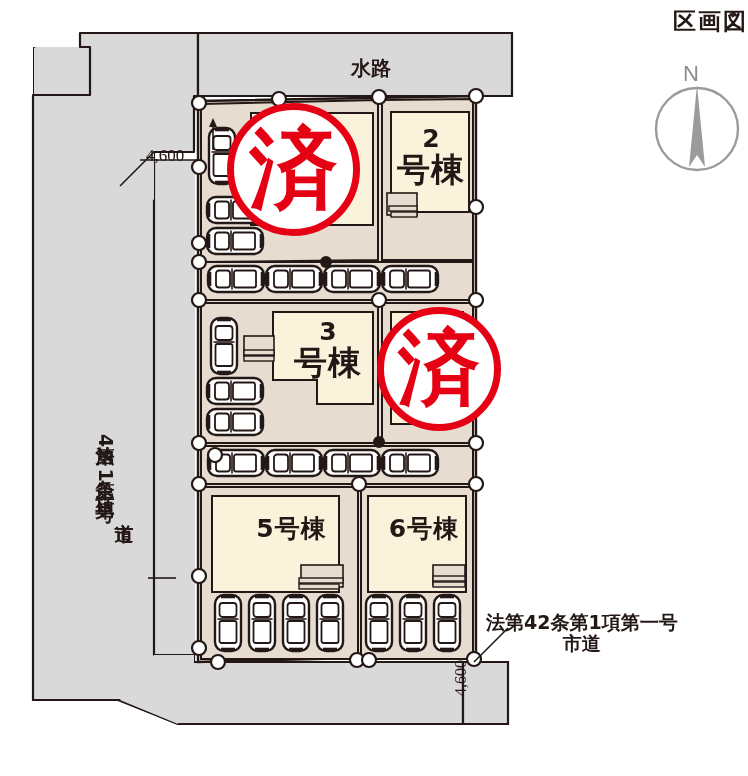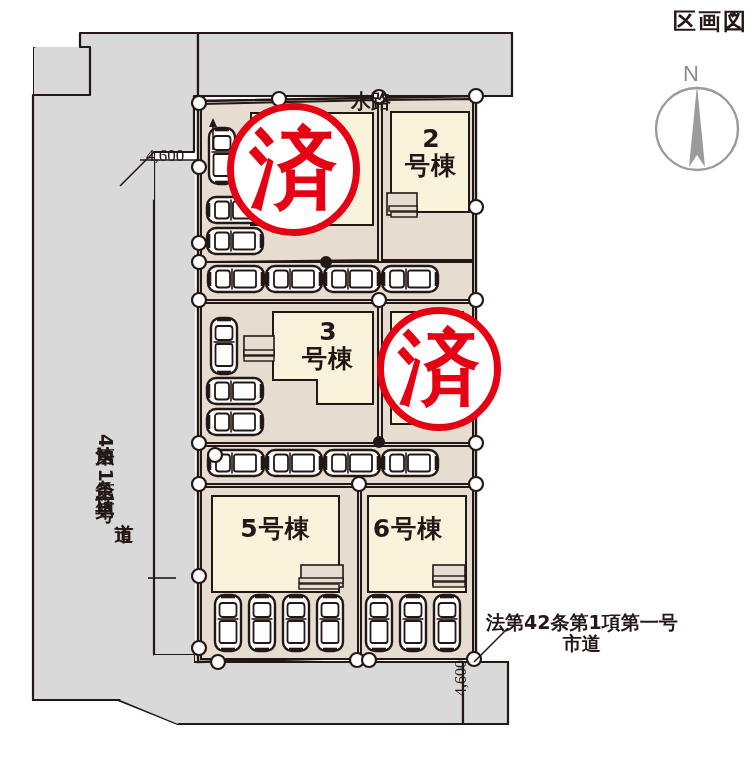"水路" .lbl-suiro { margin-top: 33px -> none }
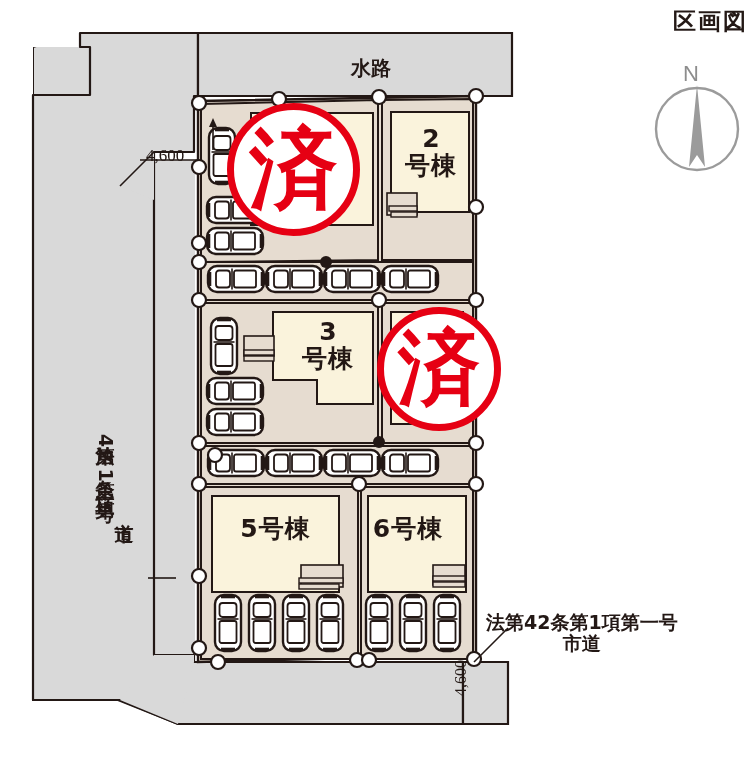"号棟" .bnum .row2 { font-size: 25px -> 33px }
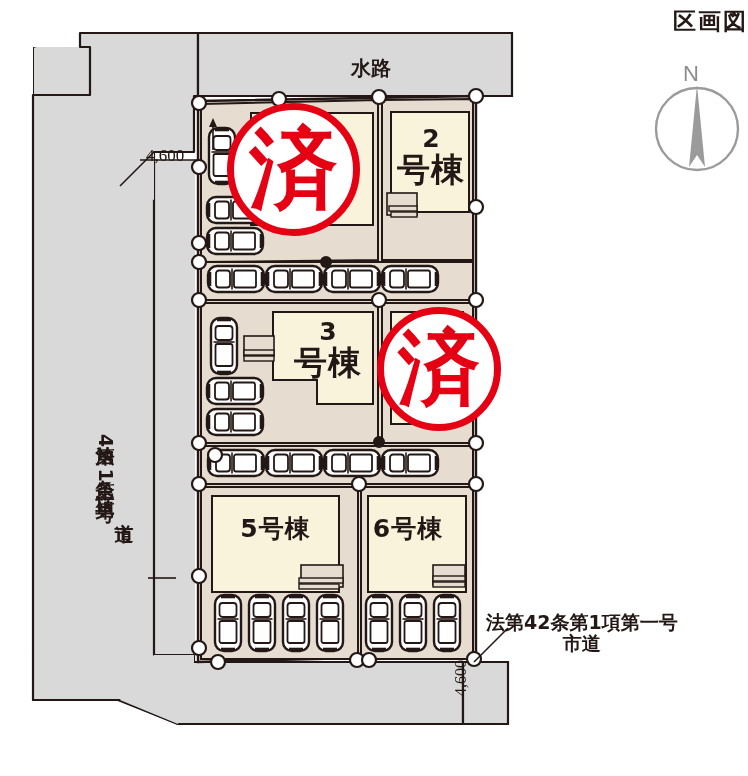"5号棟" .bnum.inline { margin-left: none -> 16px }
